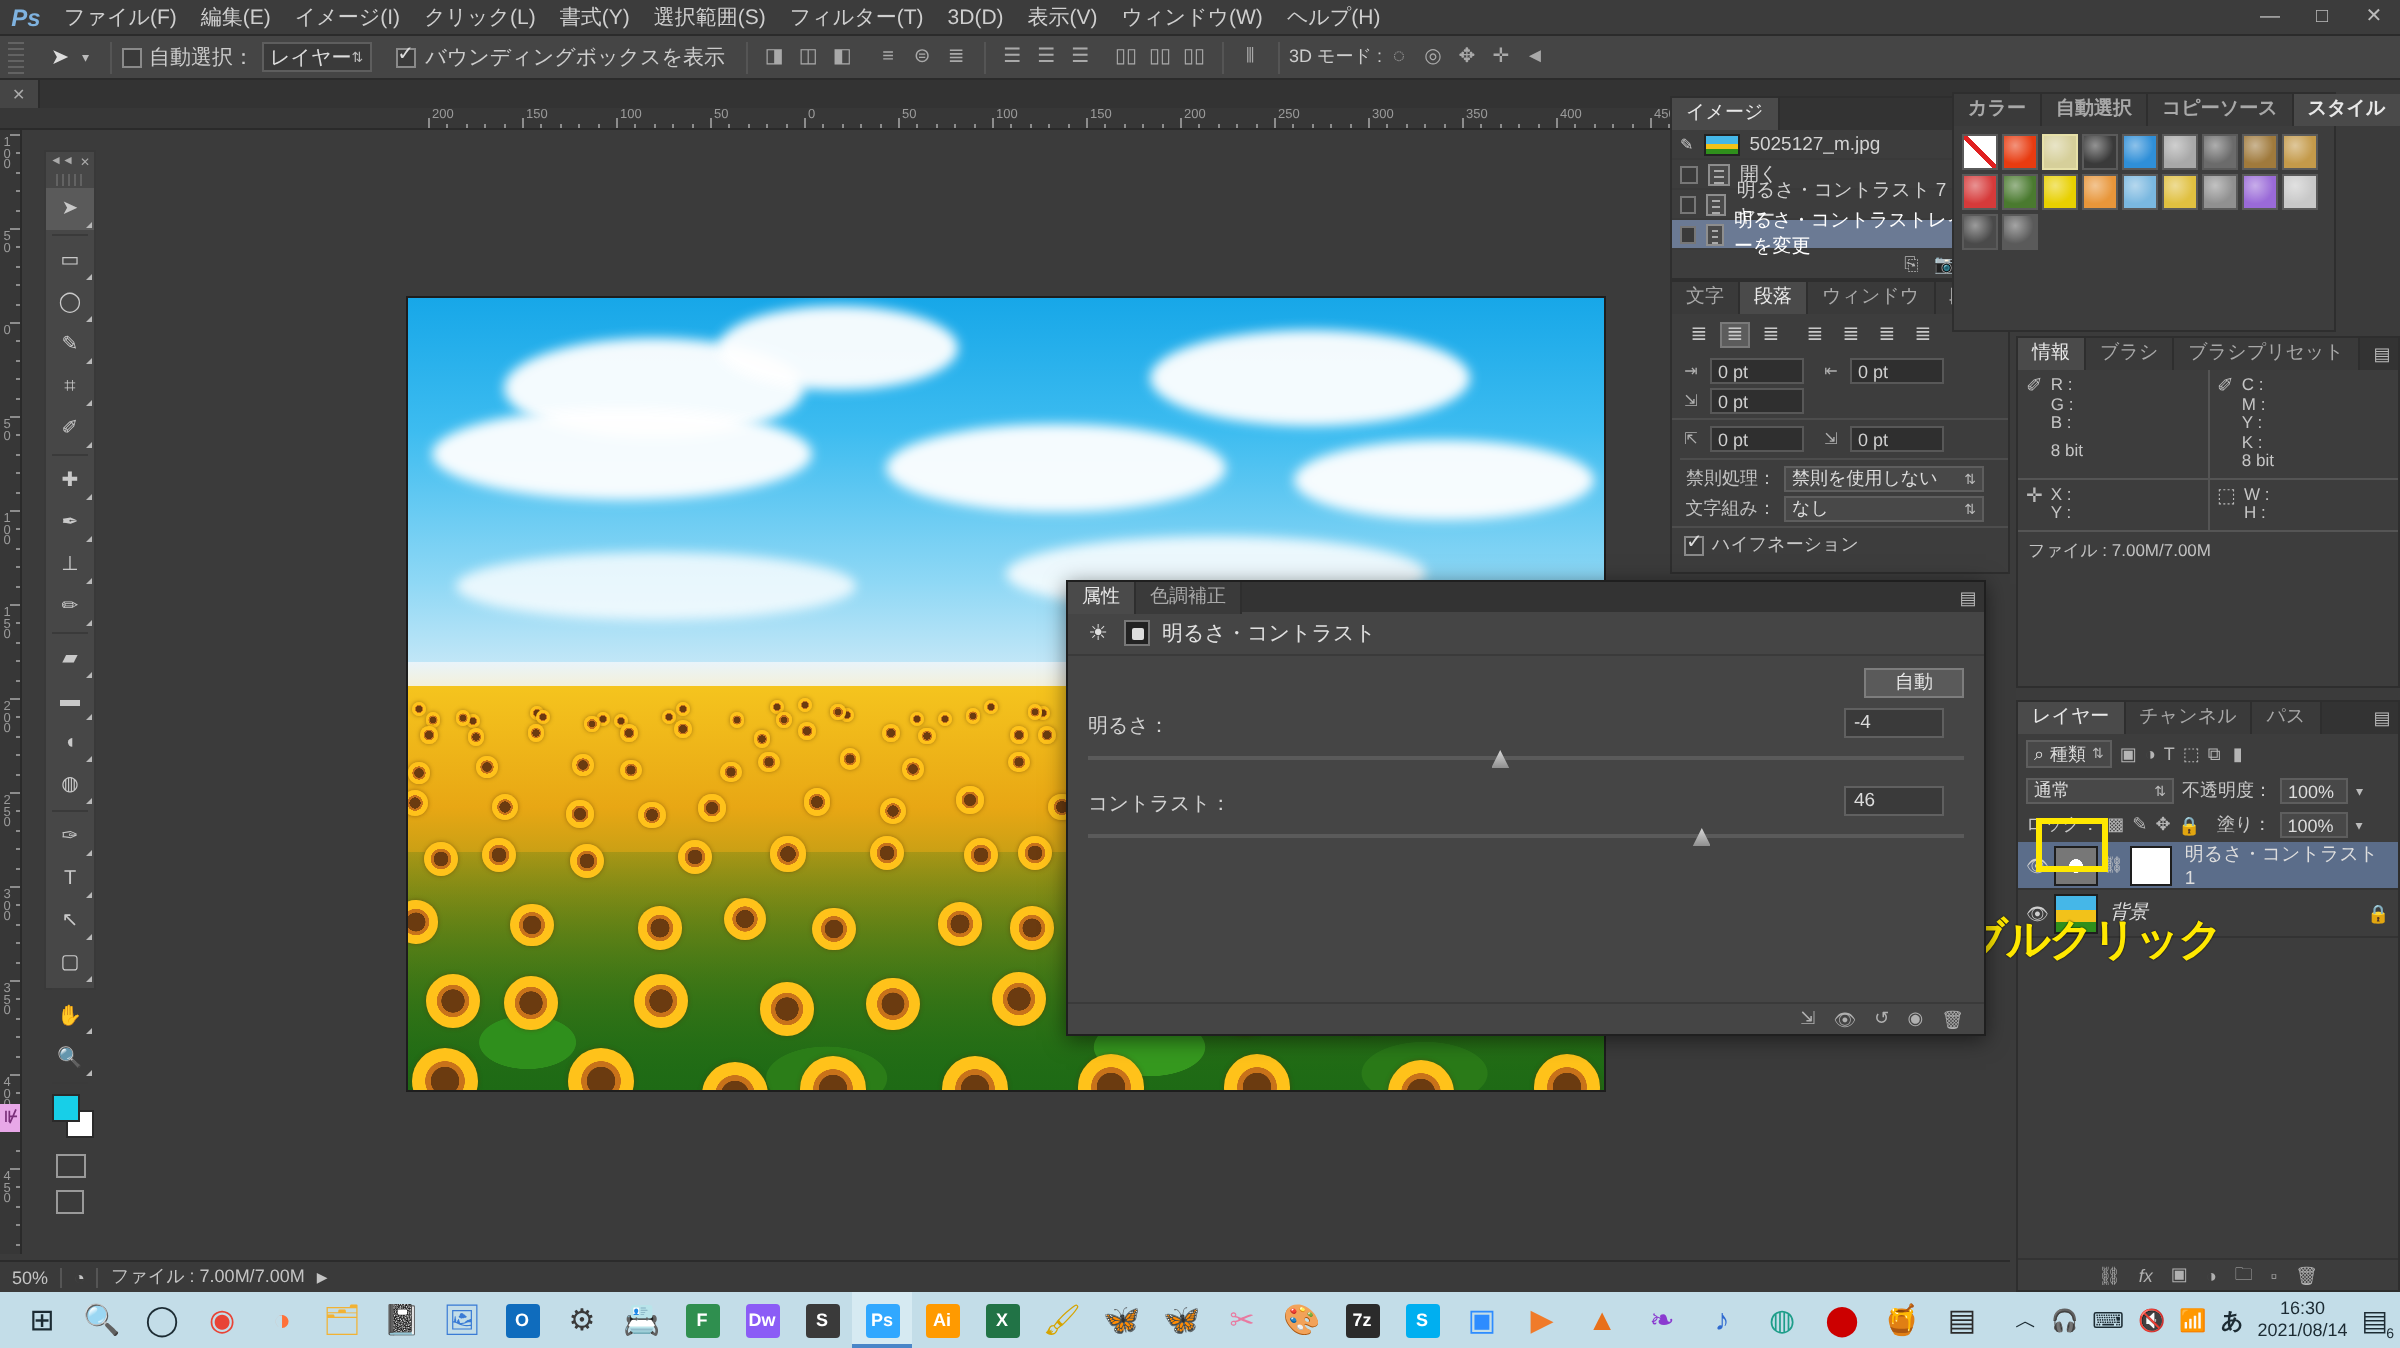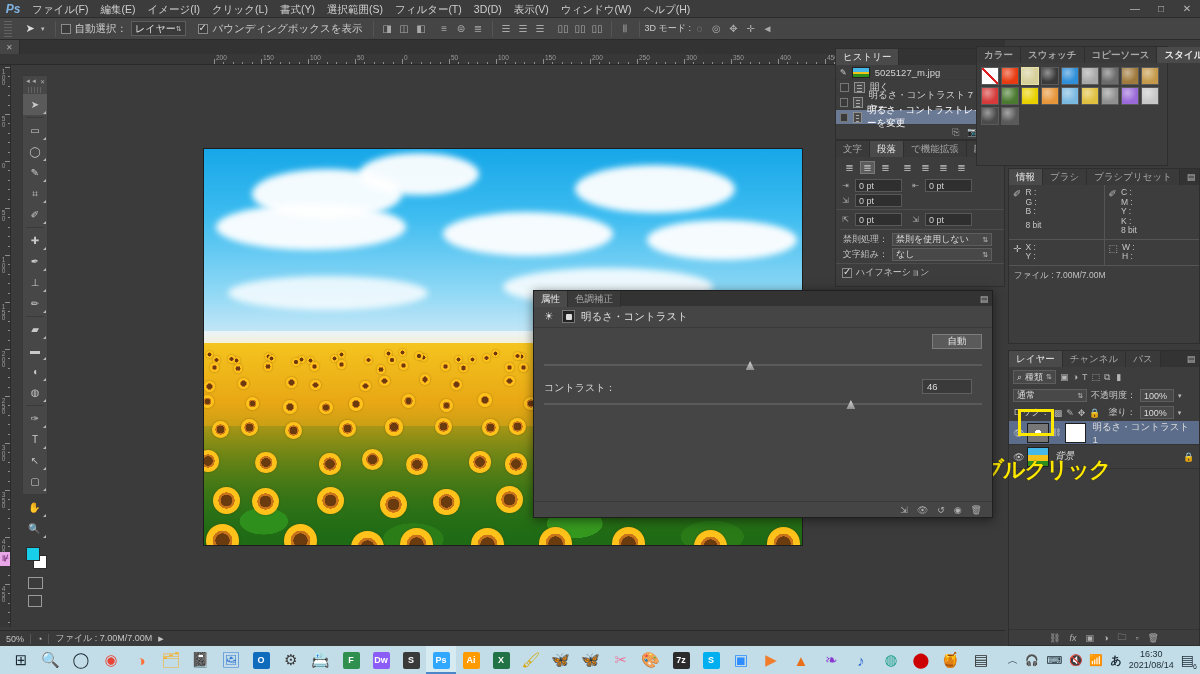"ヒストリー" div.ptab { text: ヒストリー -> イメージ }
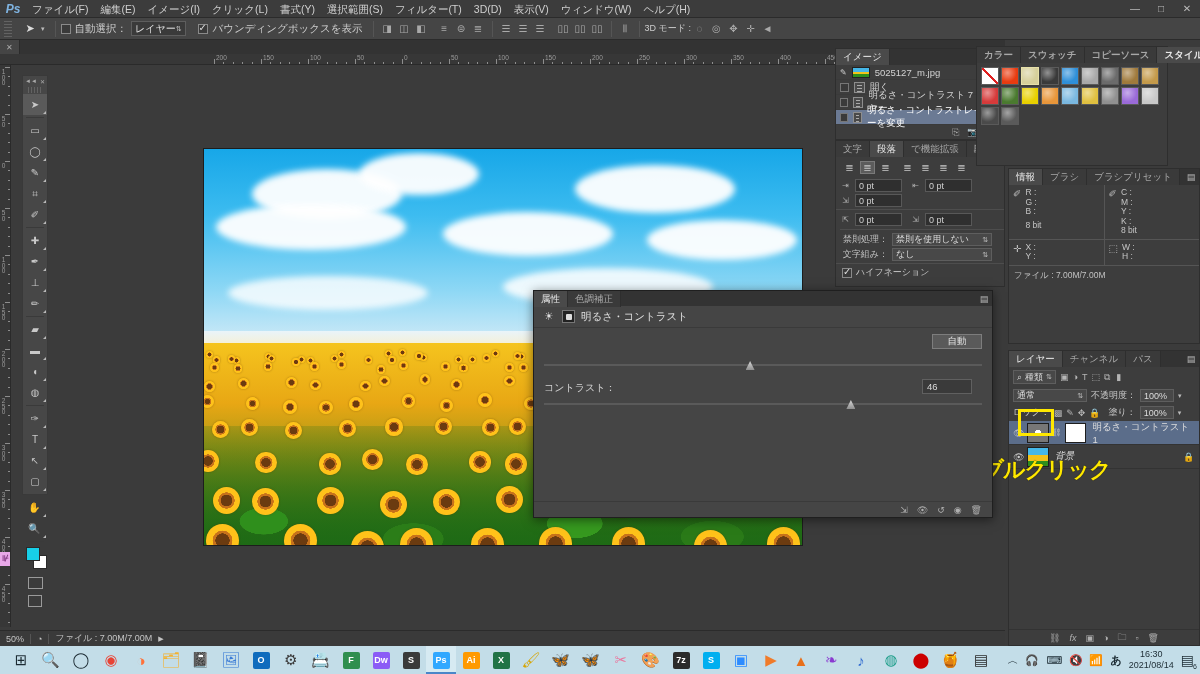"スウォッチ" div.ptab { text: スウォッチ -> 自動選択 }
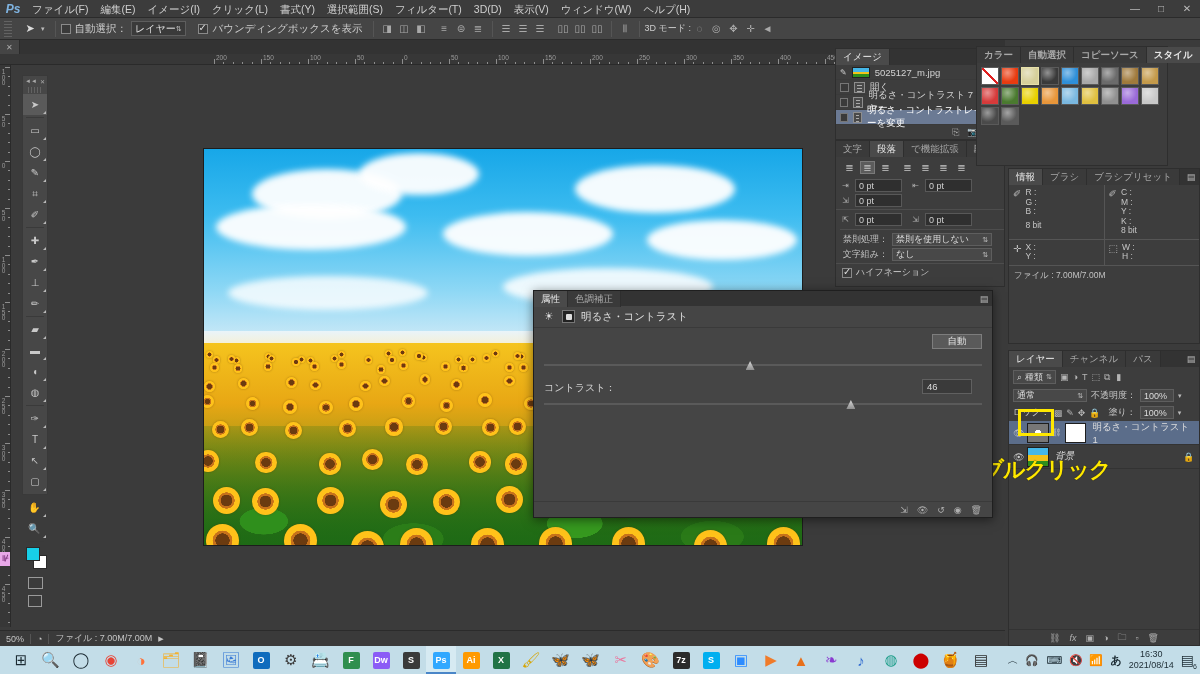"で機能拡張" div.ptab { text: で機能拡張 -> ウィンドウ }
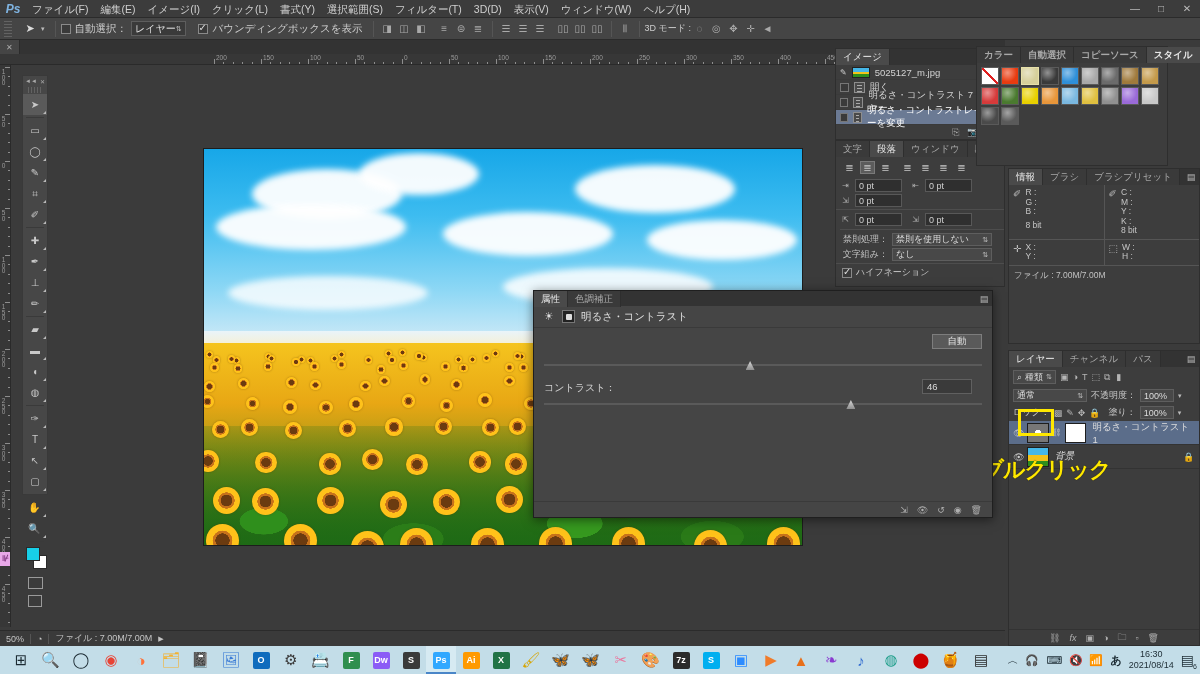"明るさ：" div { html: none -> <div> <span>明るさ：</span> <span>-4</span> </div> }
